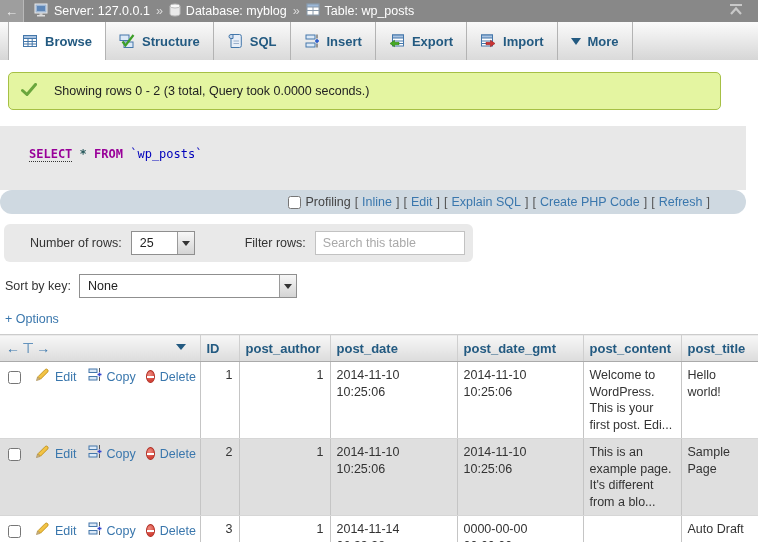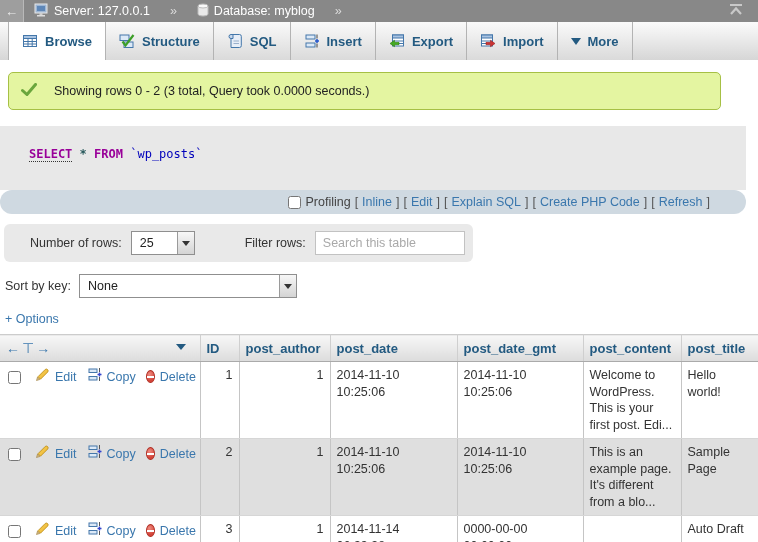"Server: 127.0.0.1" .crumbs { gap: 20px -> 6px }
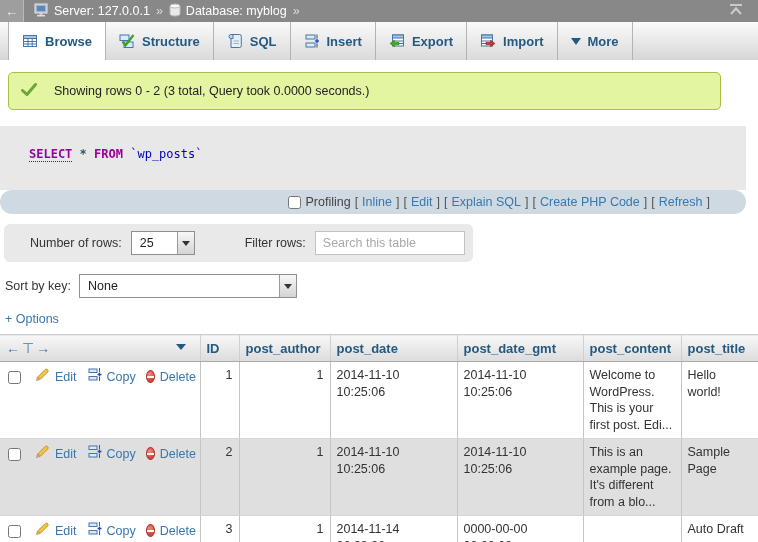"Table: wp_posts" span.crumb { html: none -> <span> <span><svg> <rect></rect> <rect></rect> <line></line> <line></line> </svg></span> <span>Table: wp_posts</span> </span> }
